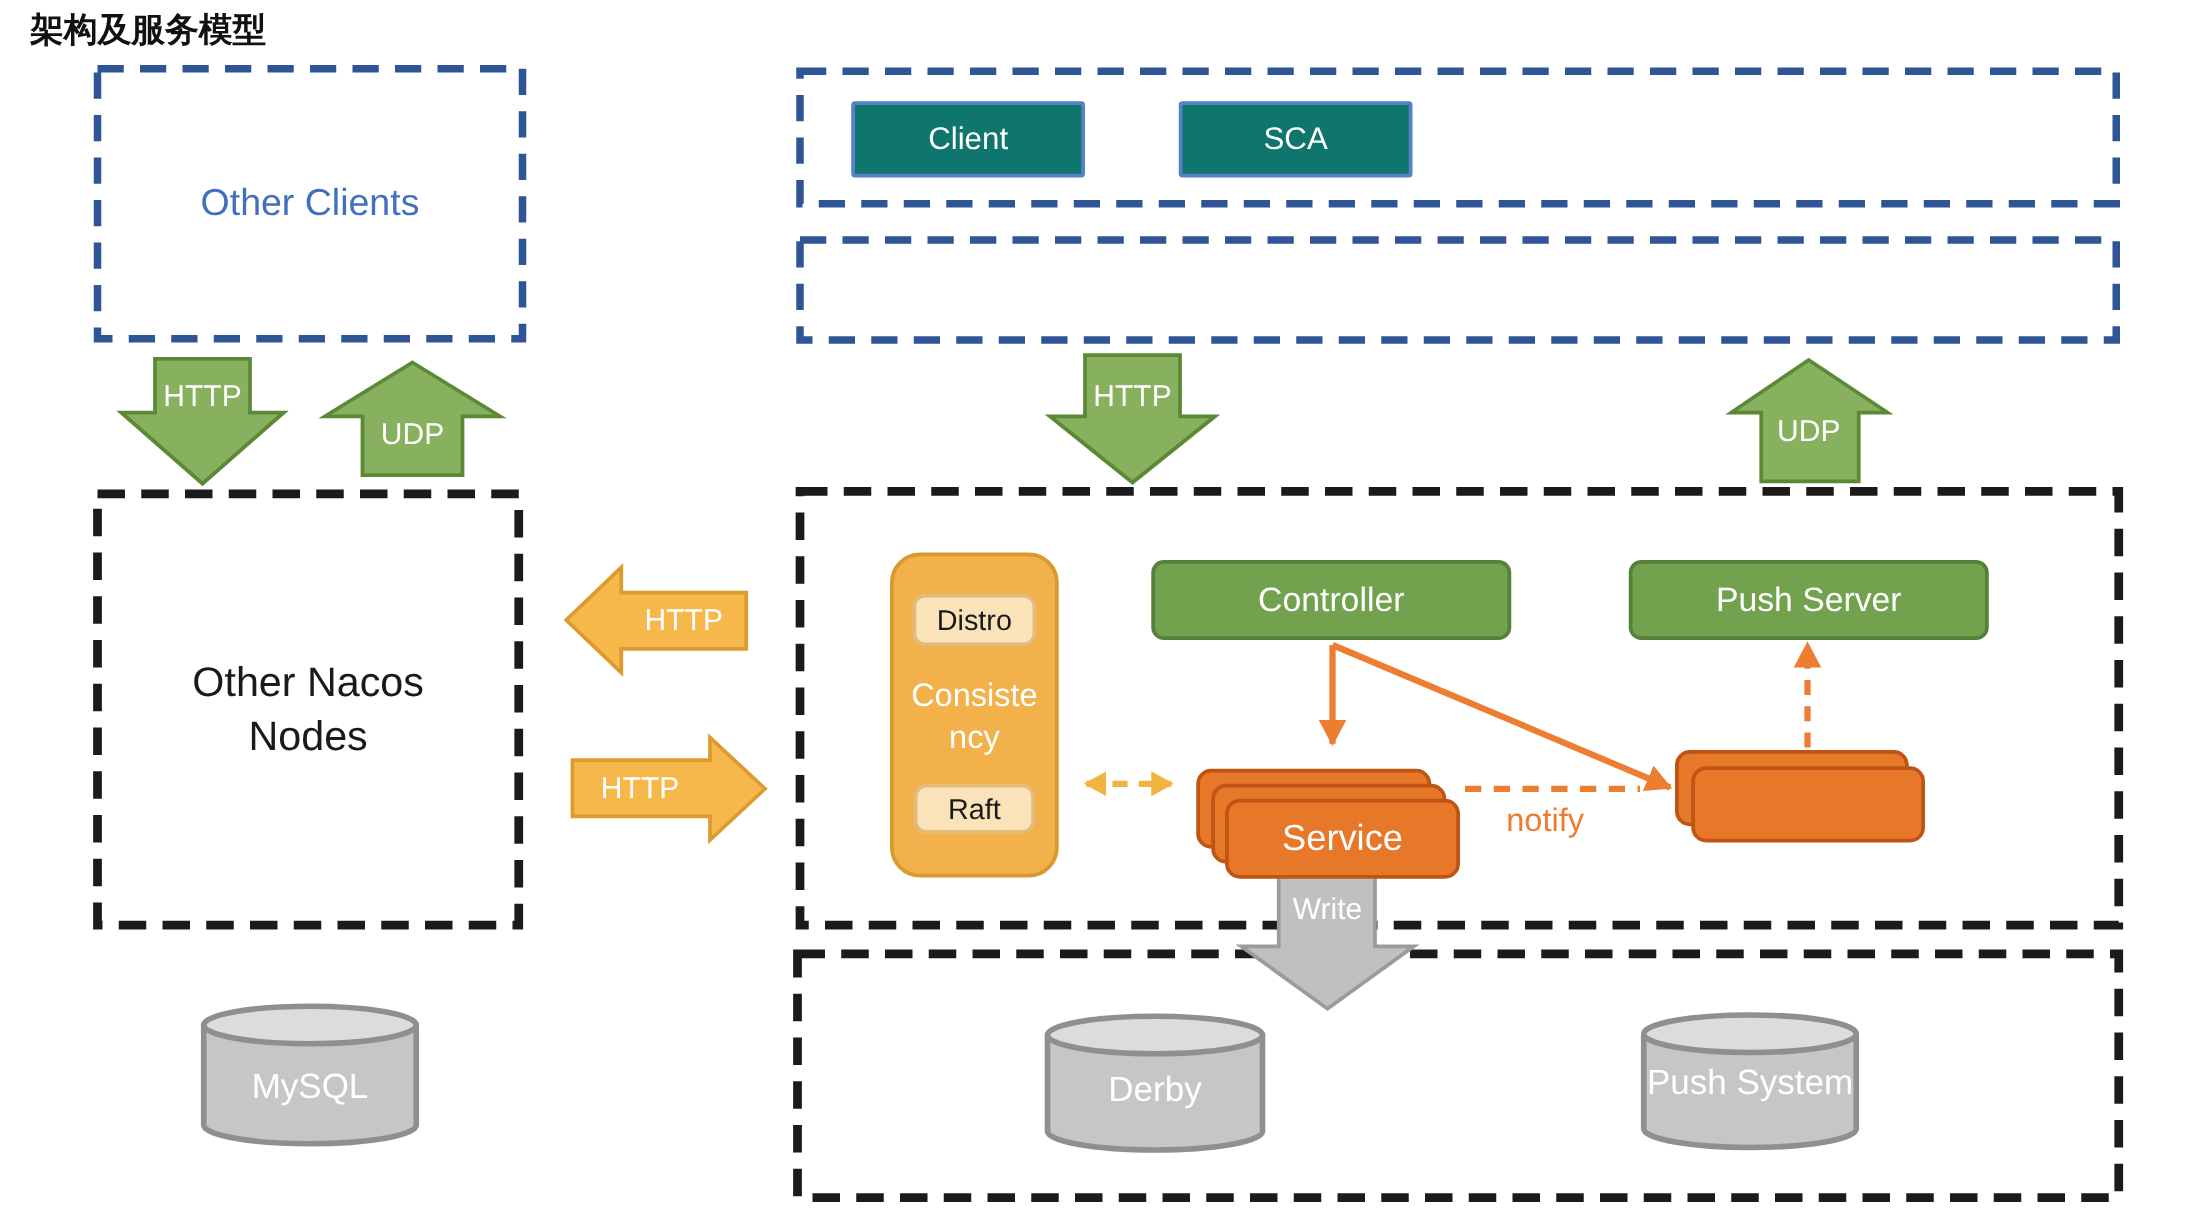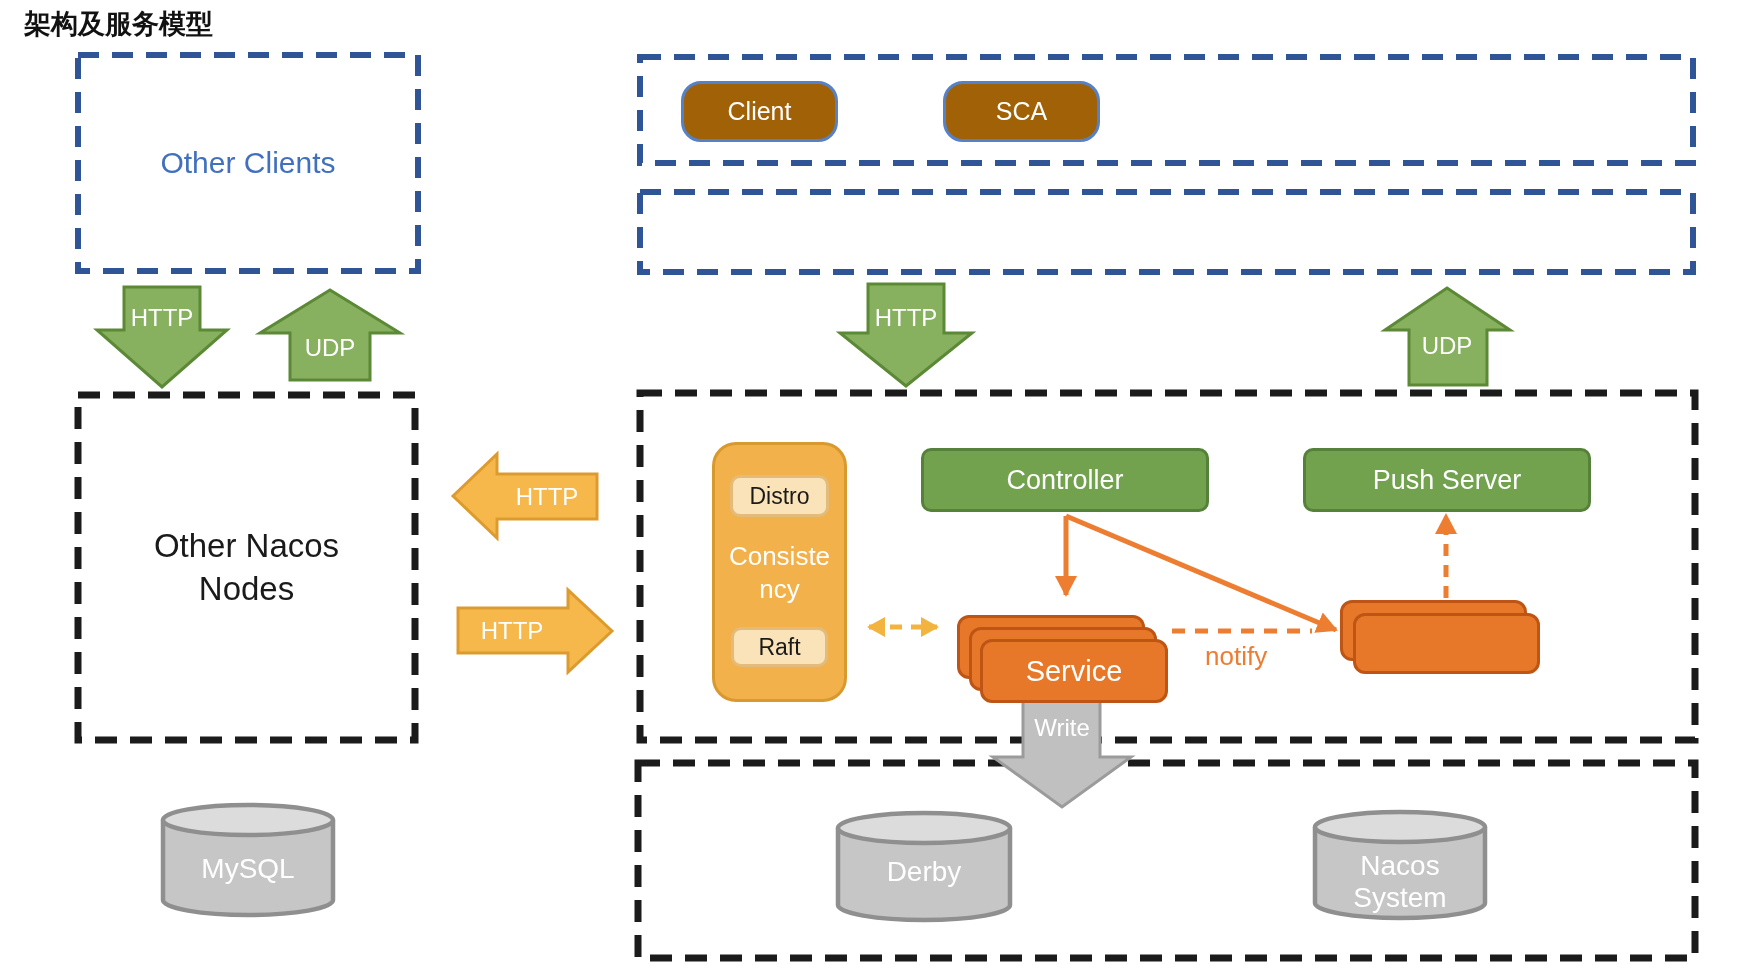"Client" .blue-btn { background: #a16207 -> #0f766e; border-radius: 20px -> 3px; width: 157px -> 187px }
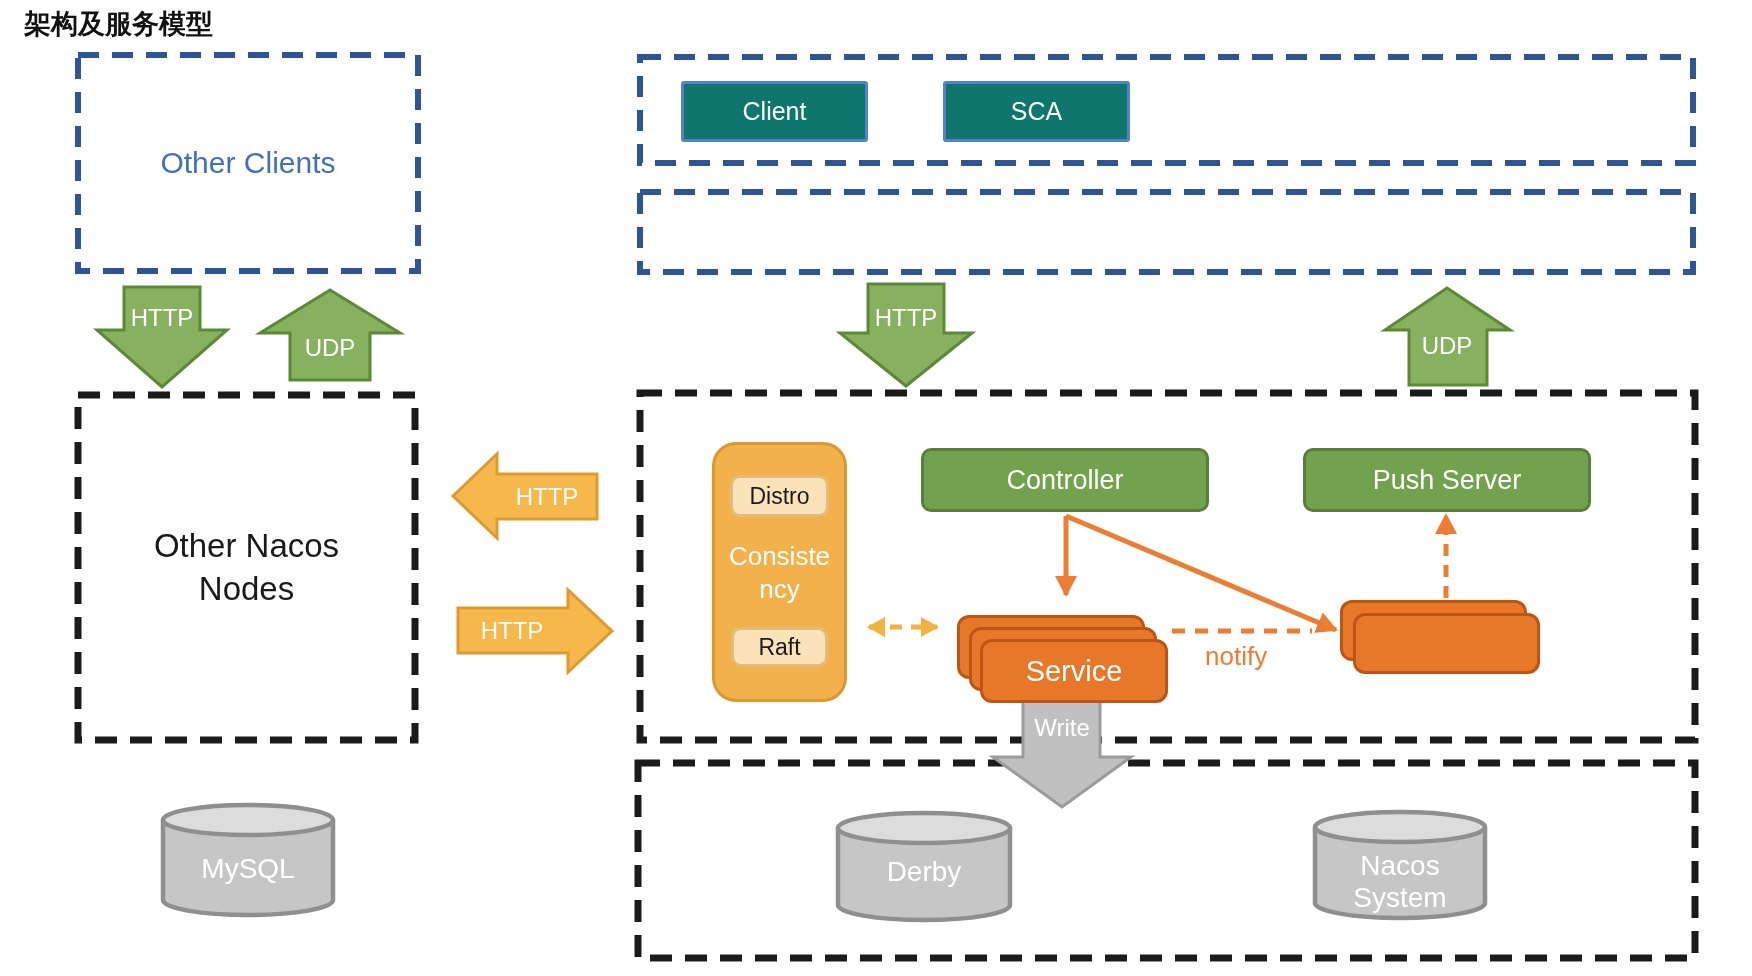"Nacos System" div.abs { text: Nacos -> Push }
